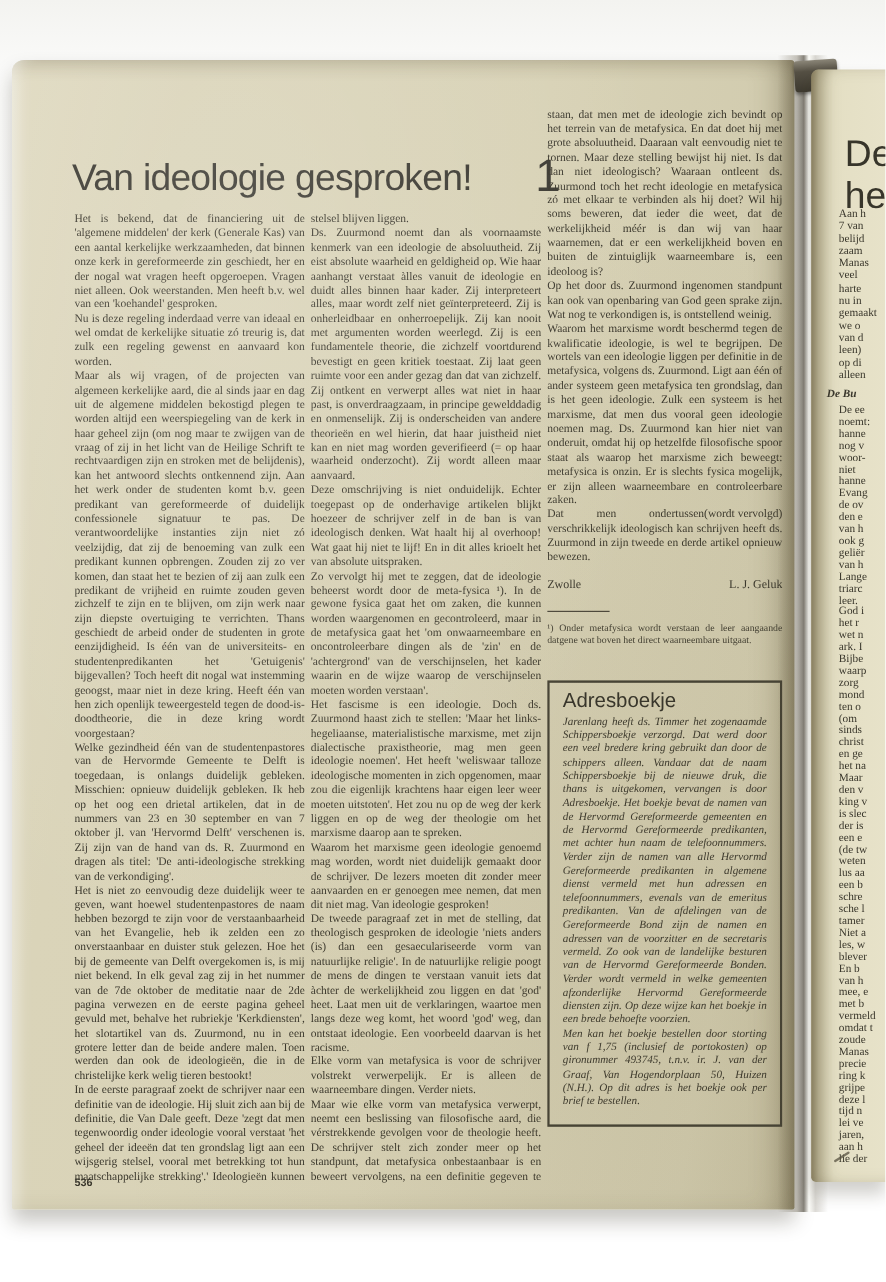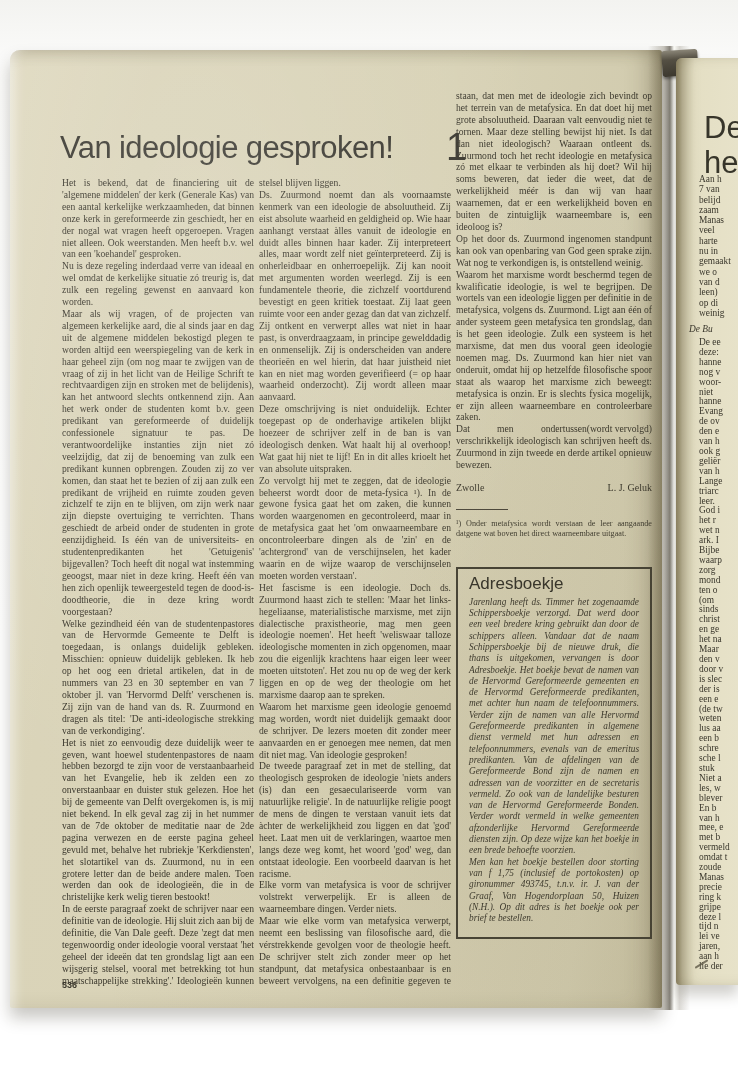"weinig" div.frag { text: weinig -> alleen }
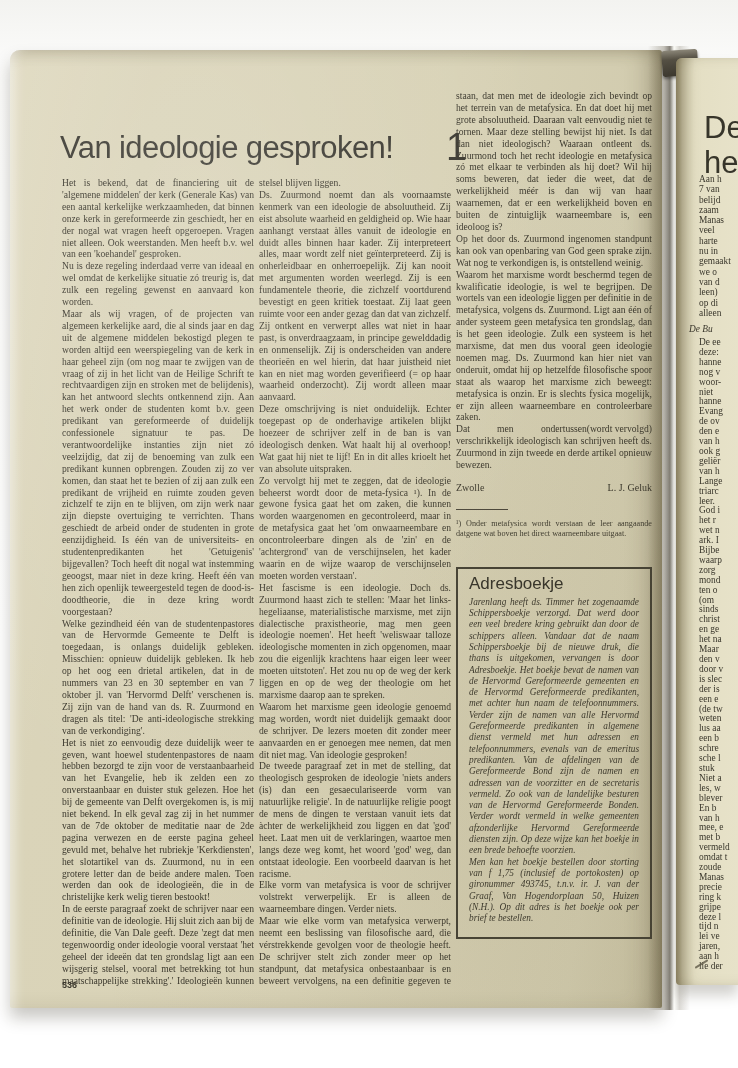"De Bu" .r-subhead { font-weight: none -> bold }
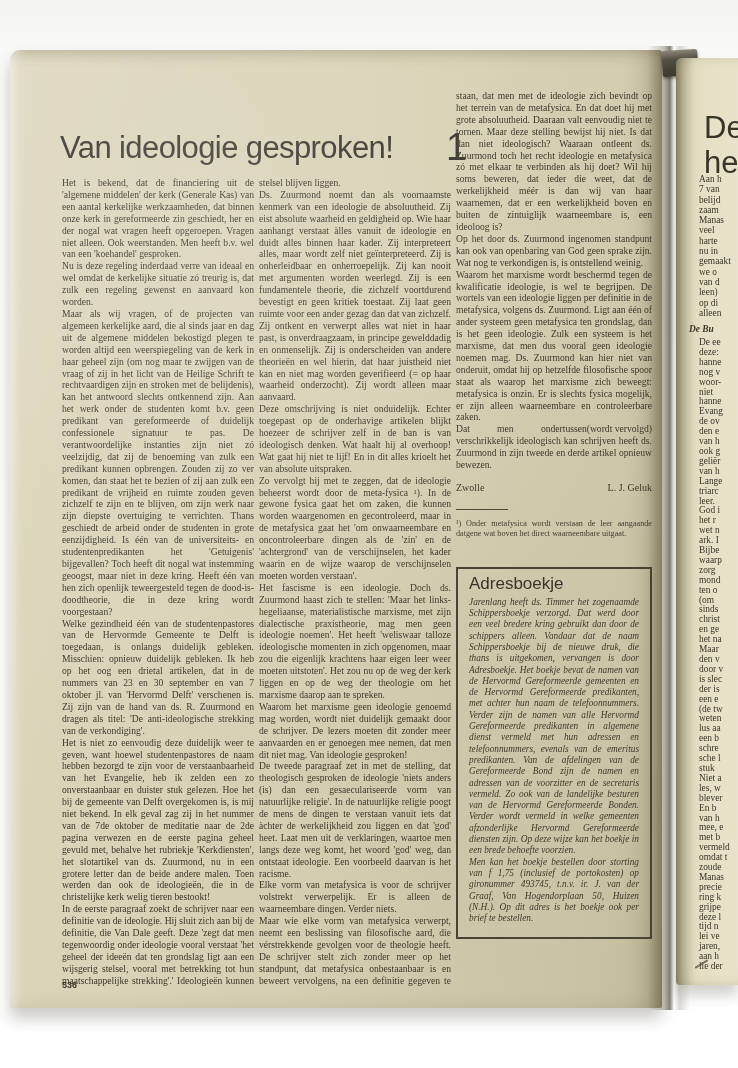"deze:" div.frag { text: deze -> noemt }
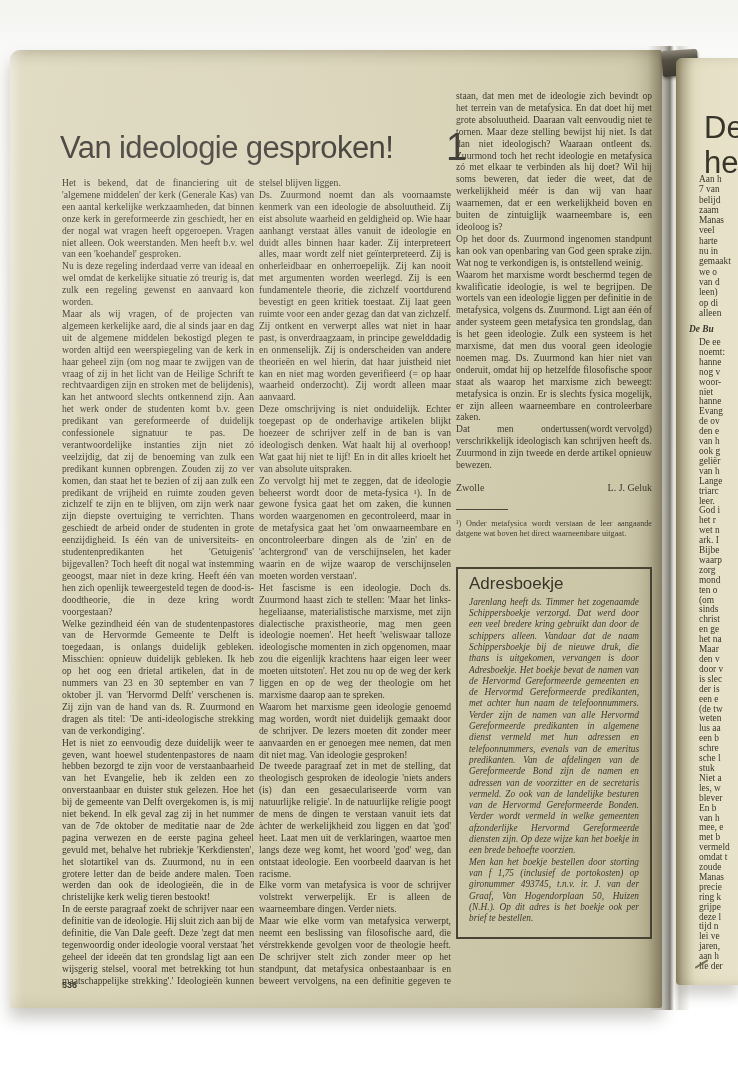"door v" div.frag { text: door -> king }
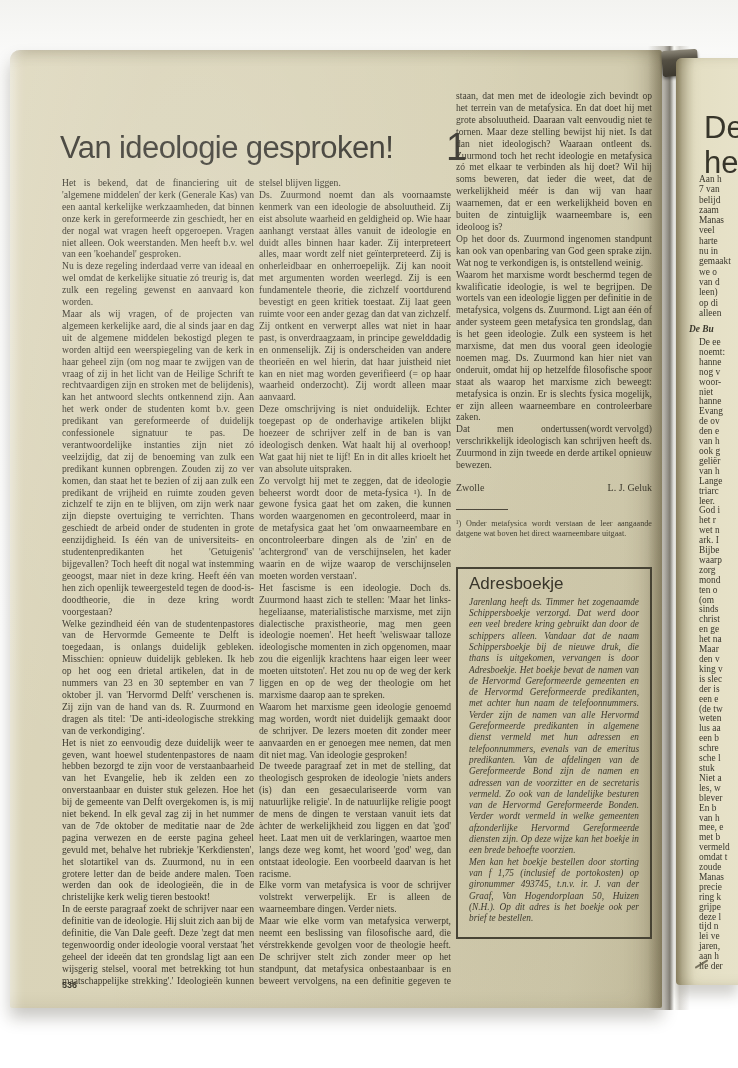"stuk" div.frag { text: stuk -> tamer }
